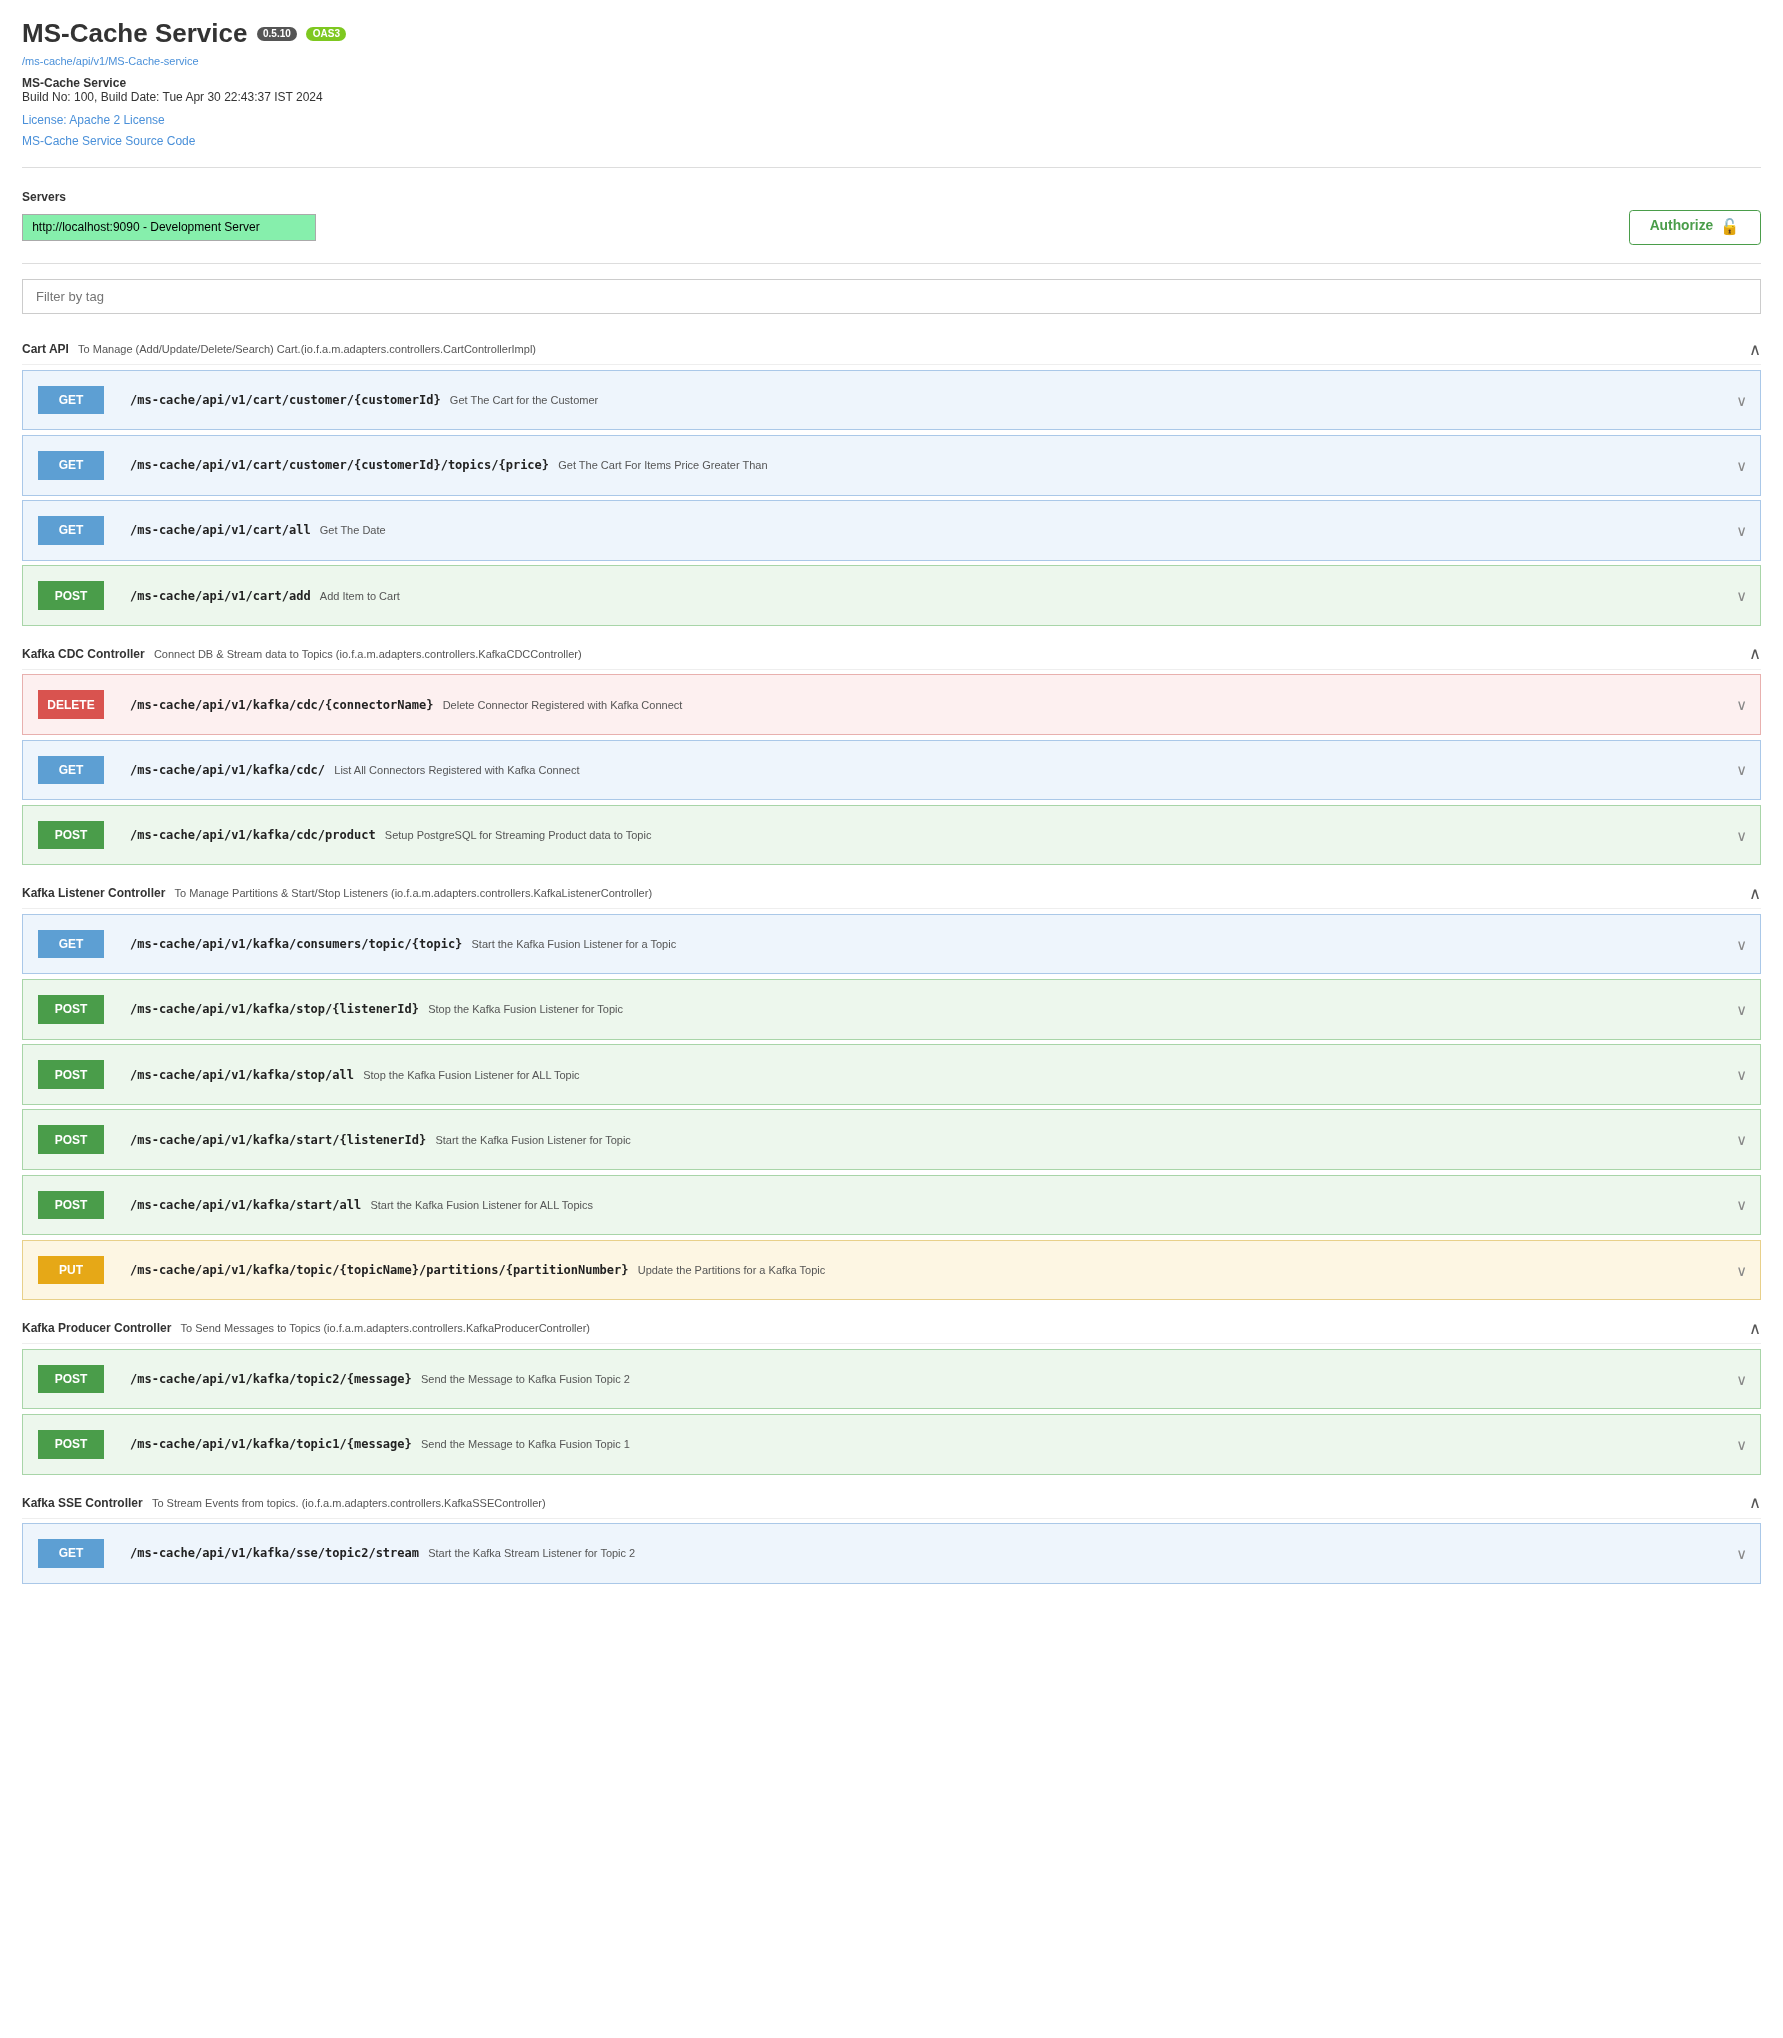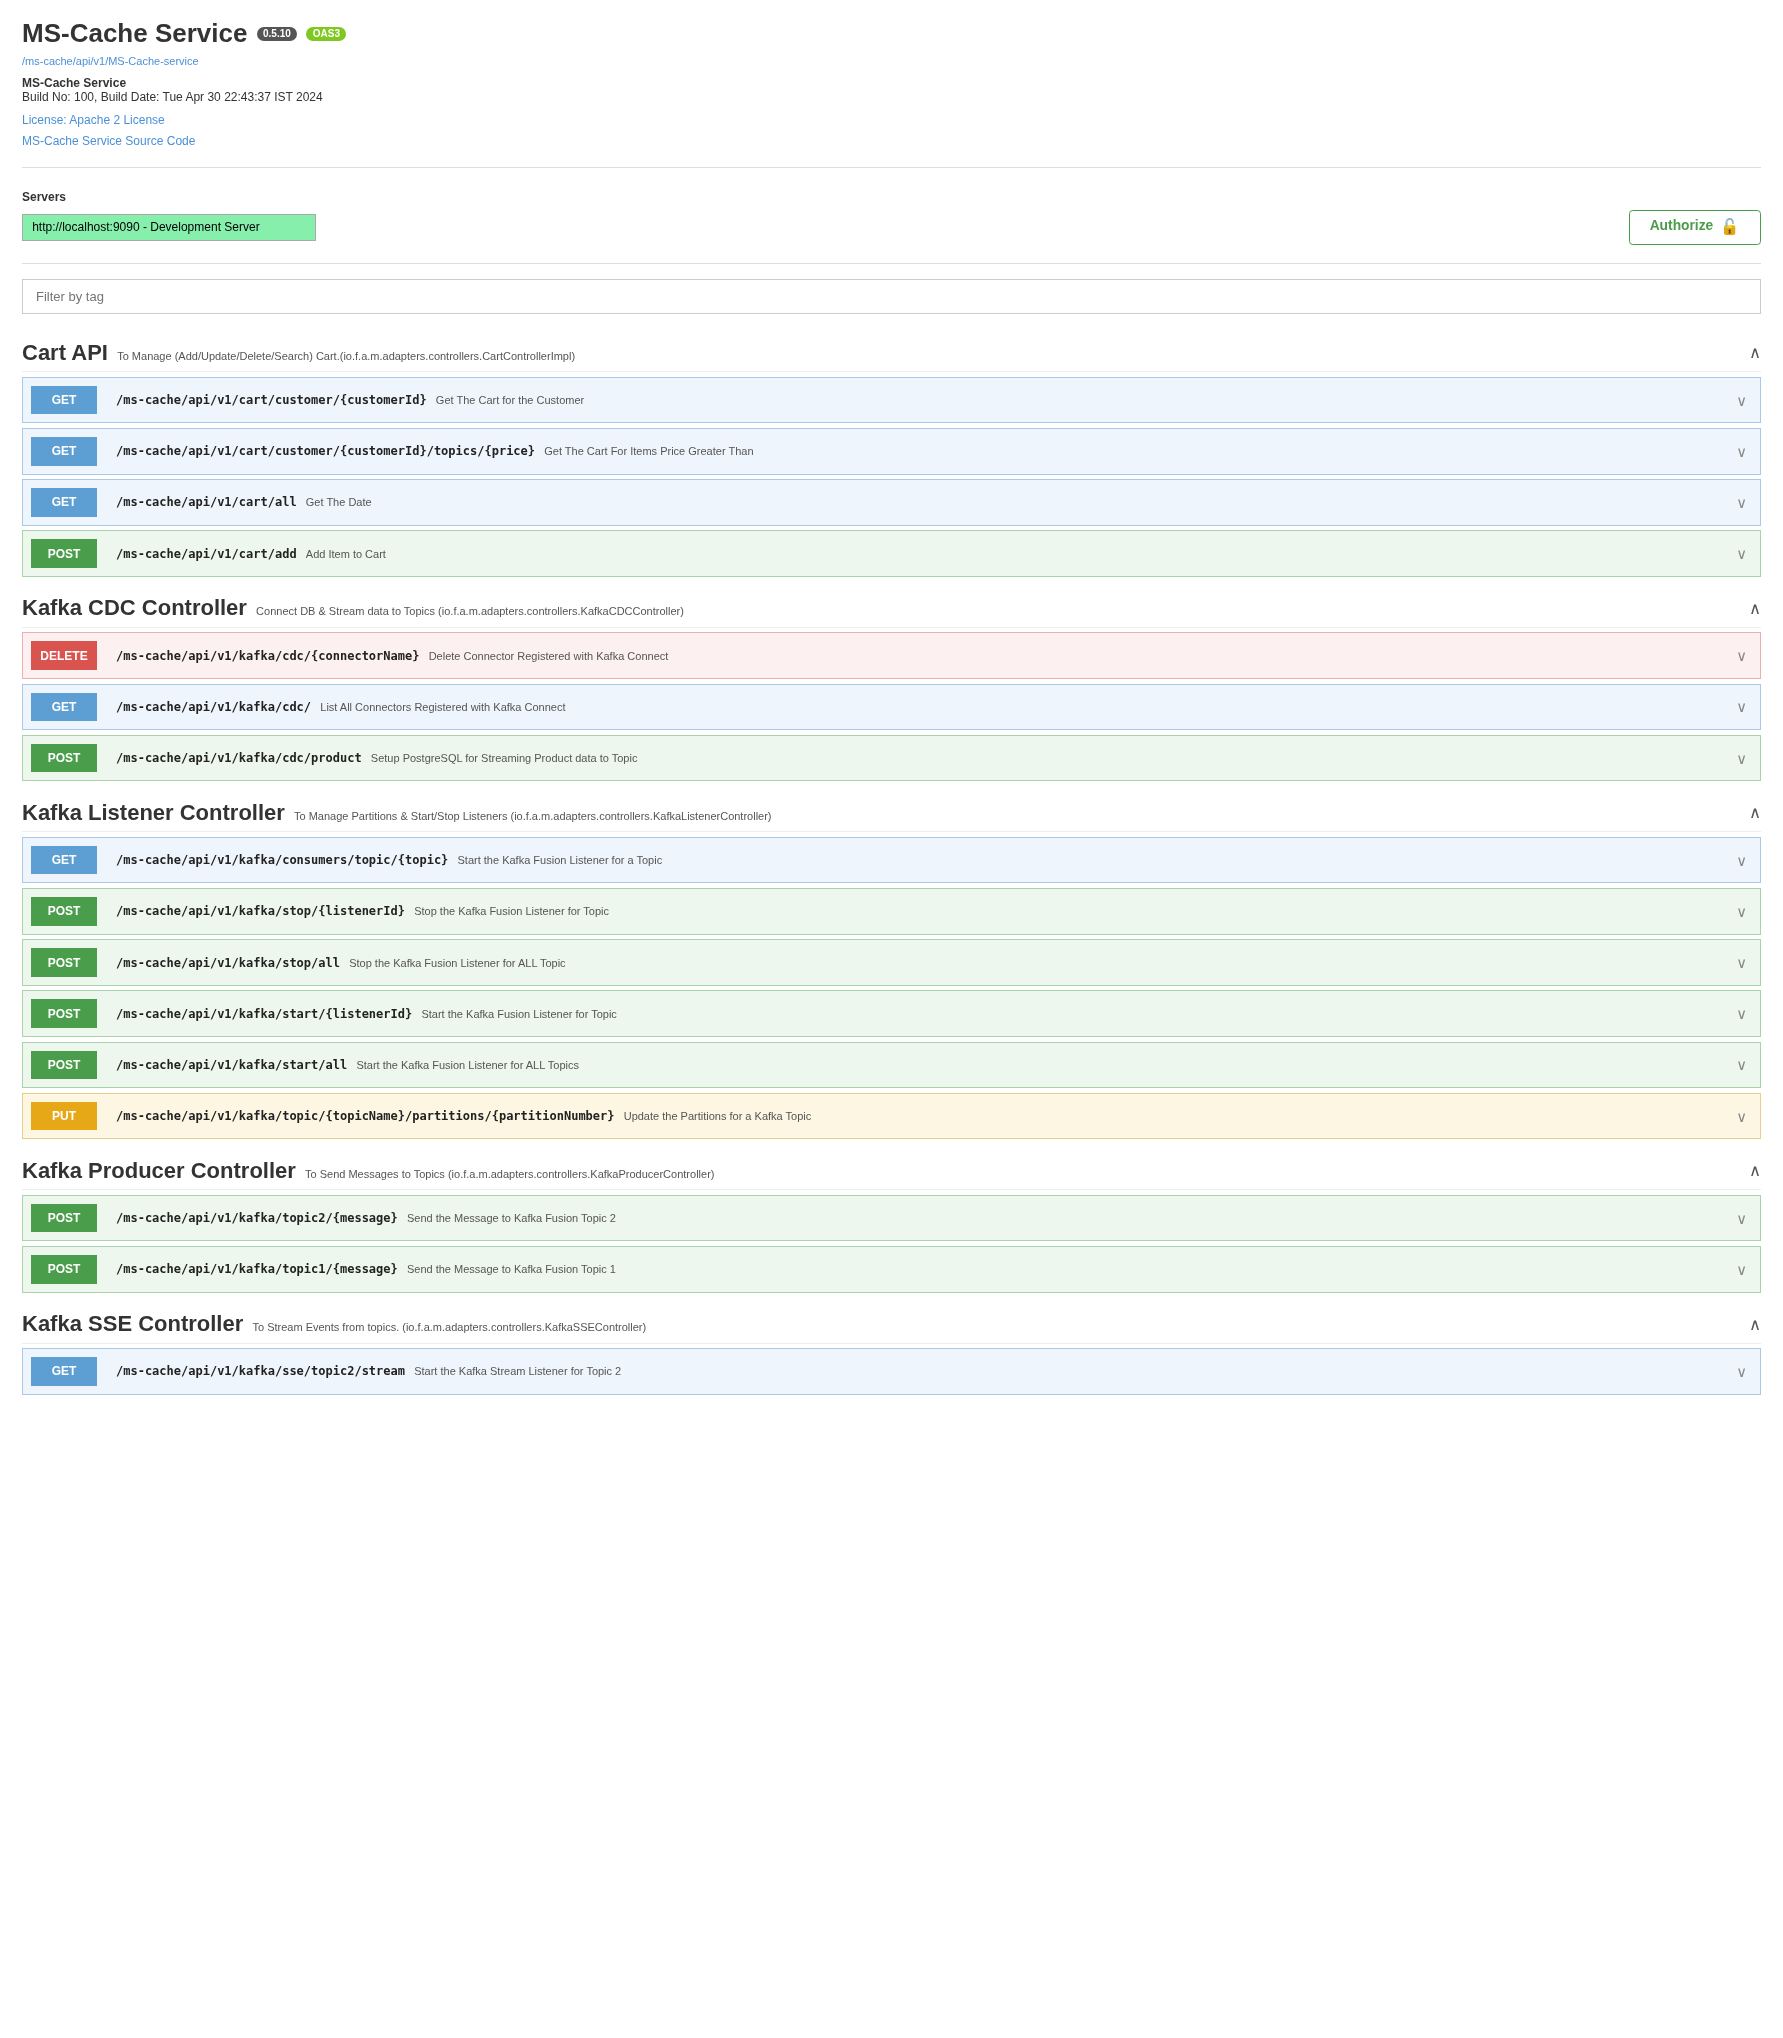"Cart API" .section-title h2 { font-size: 22px -> 12px }
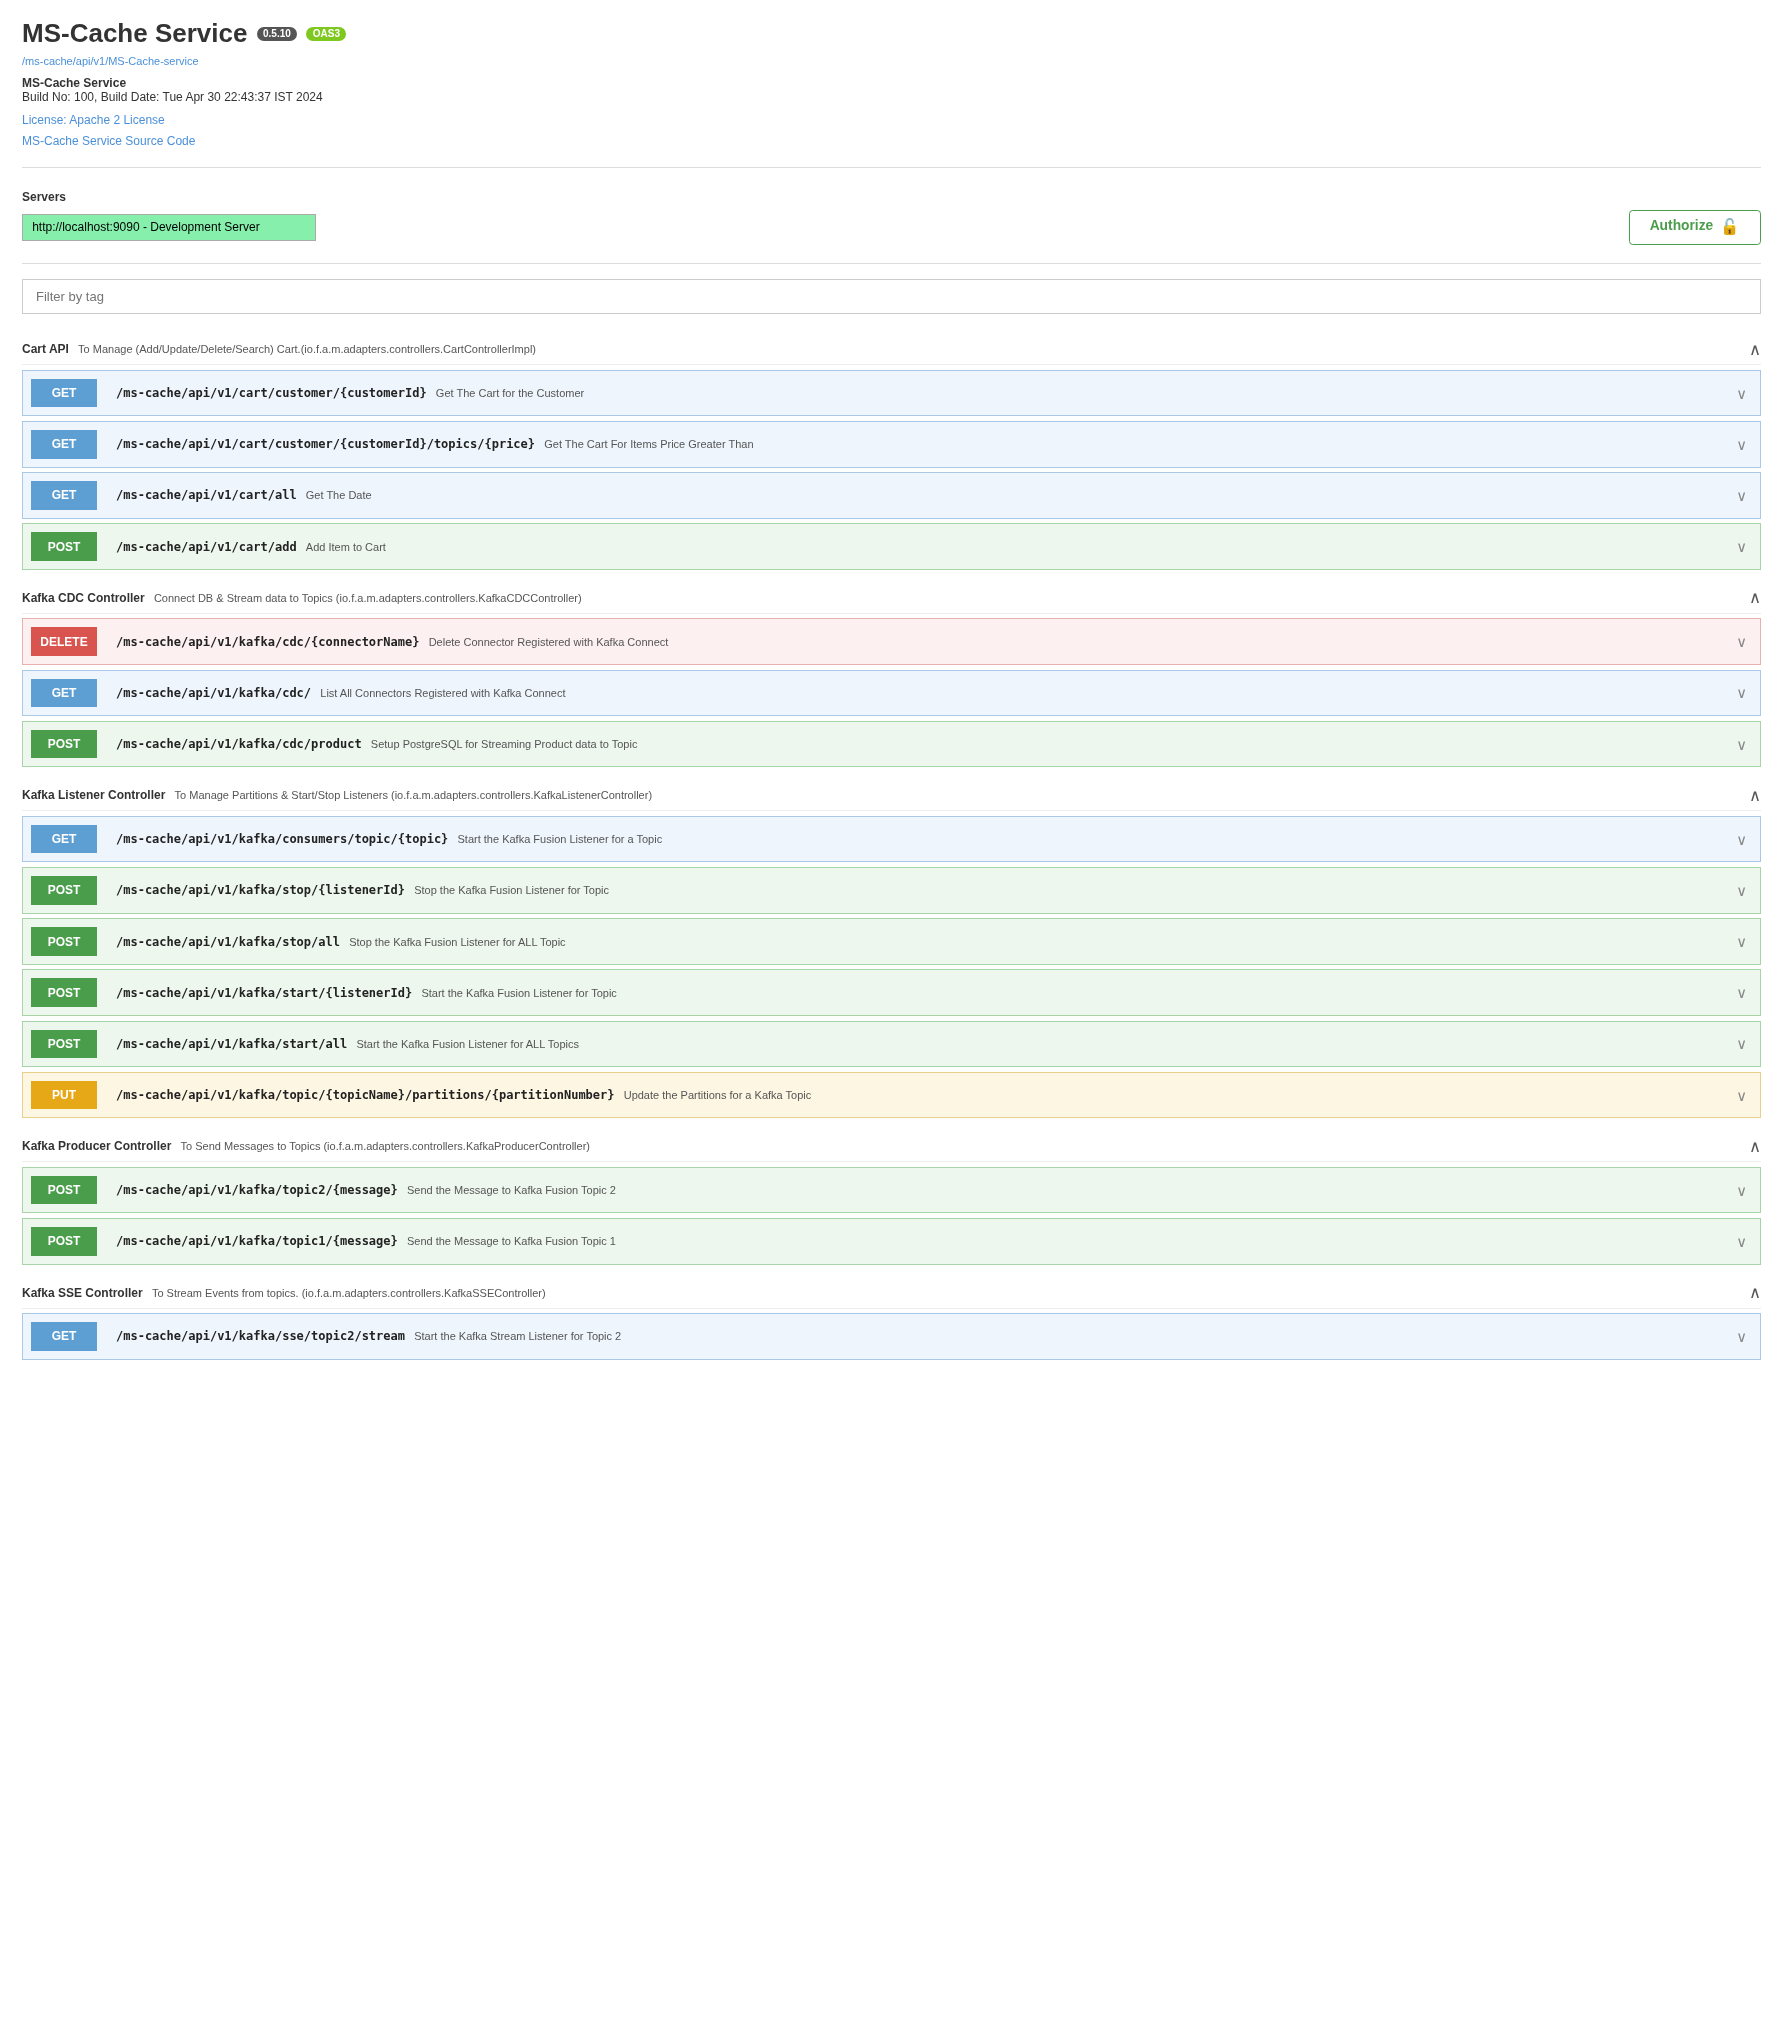"GET" .method-badge { margin: 8px -> 15px }
